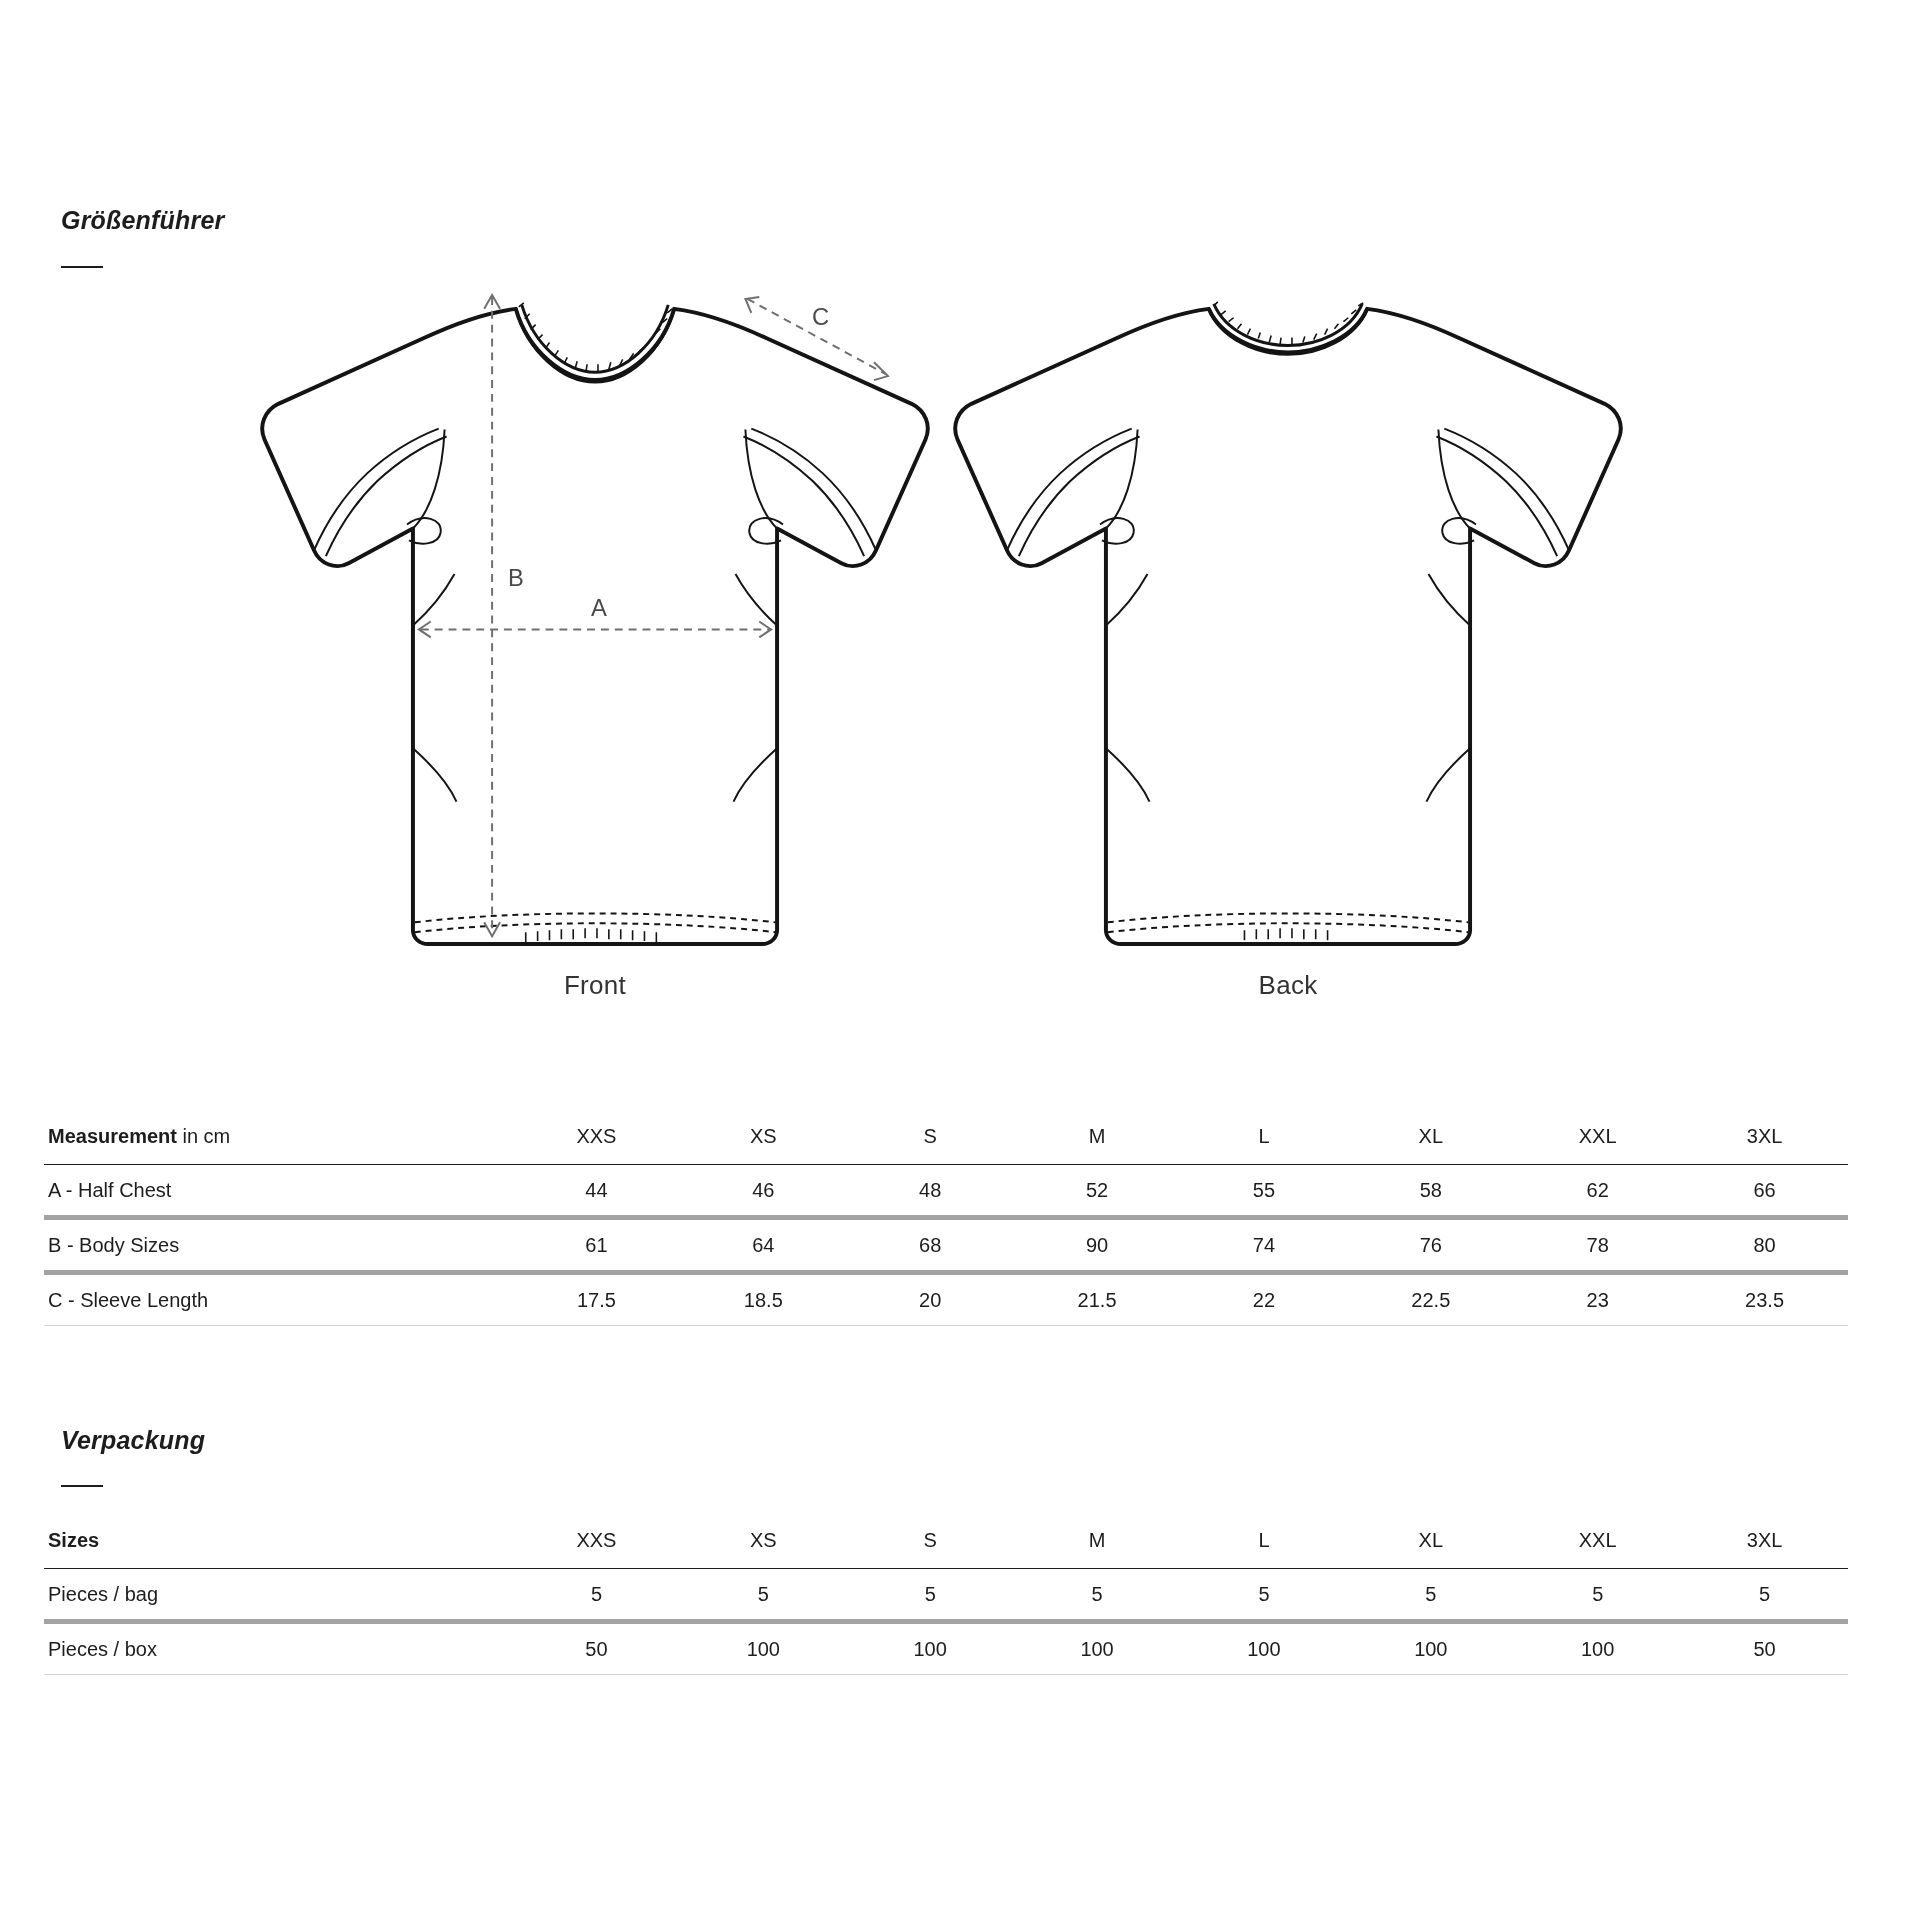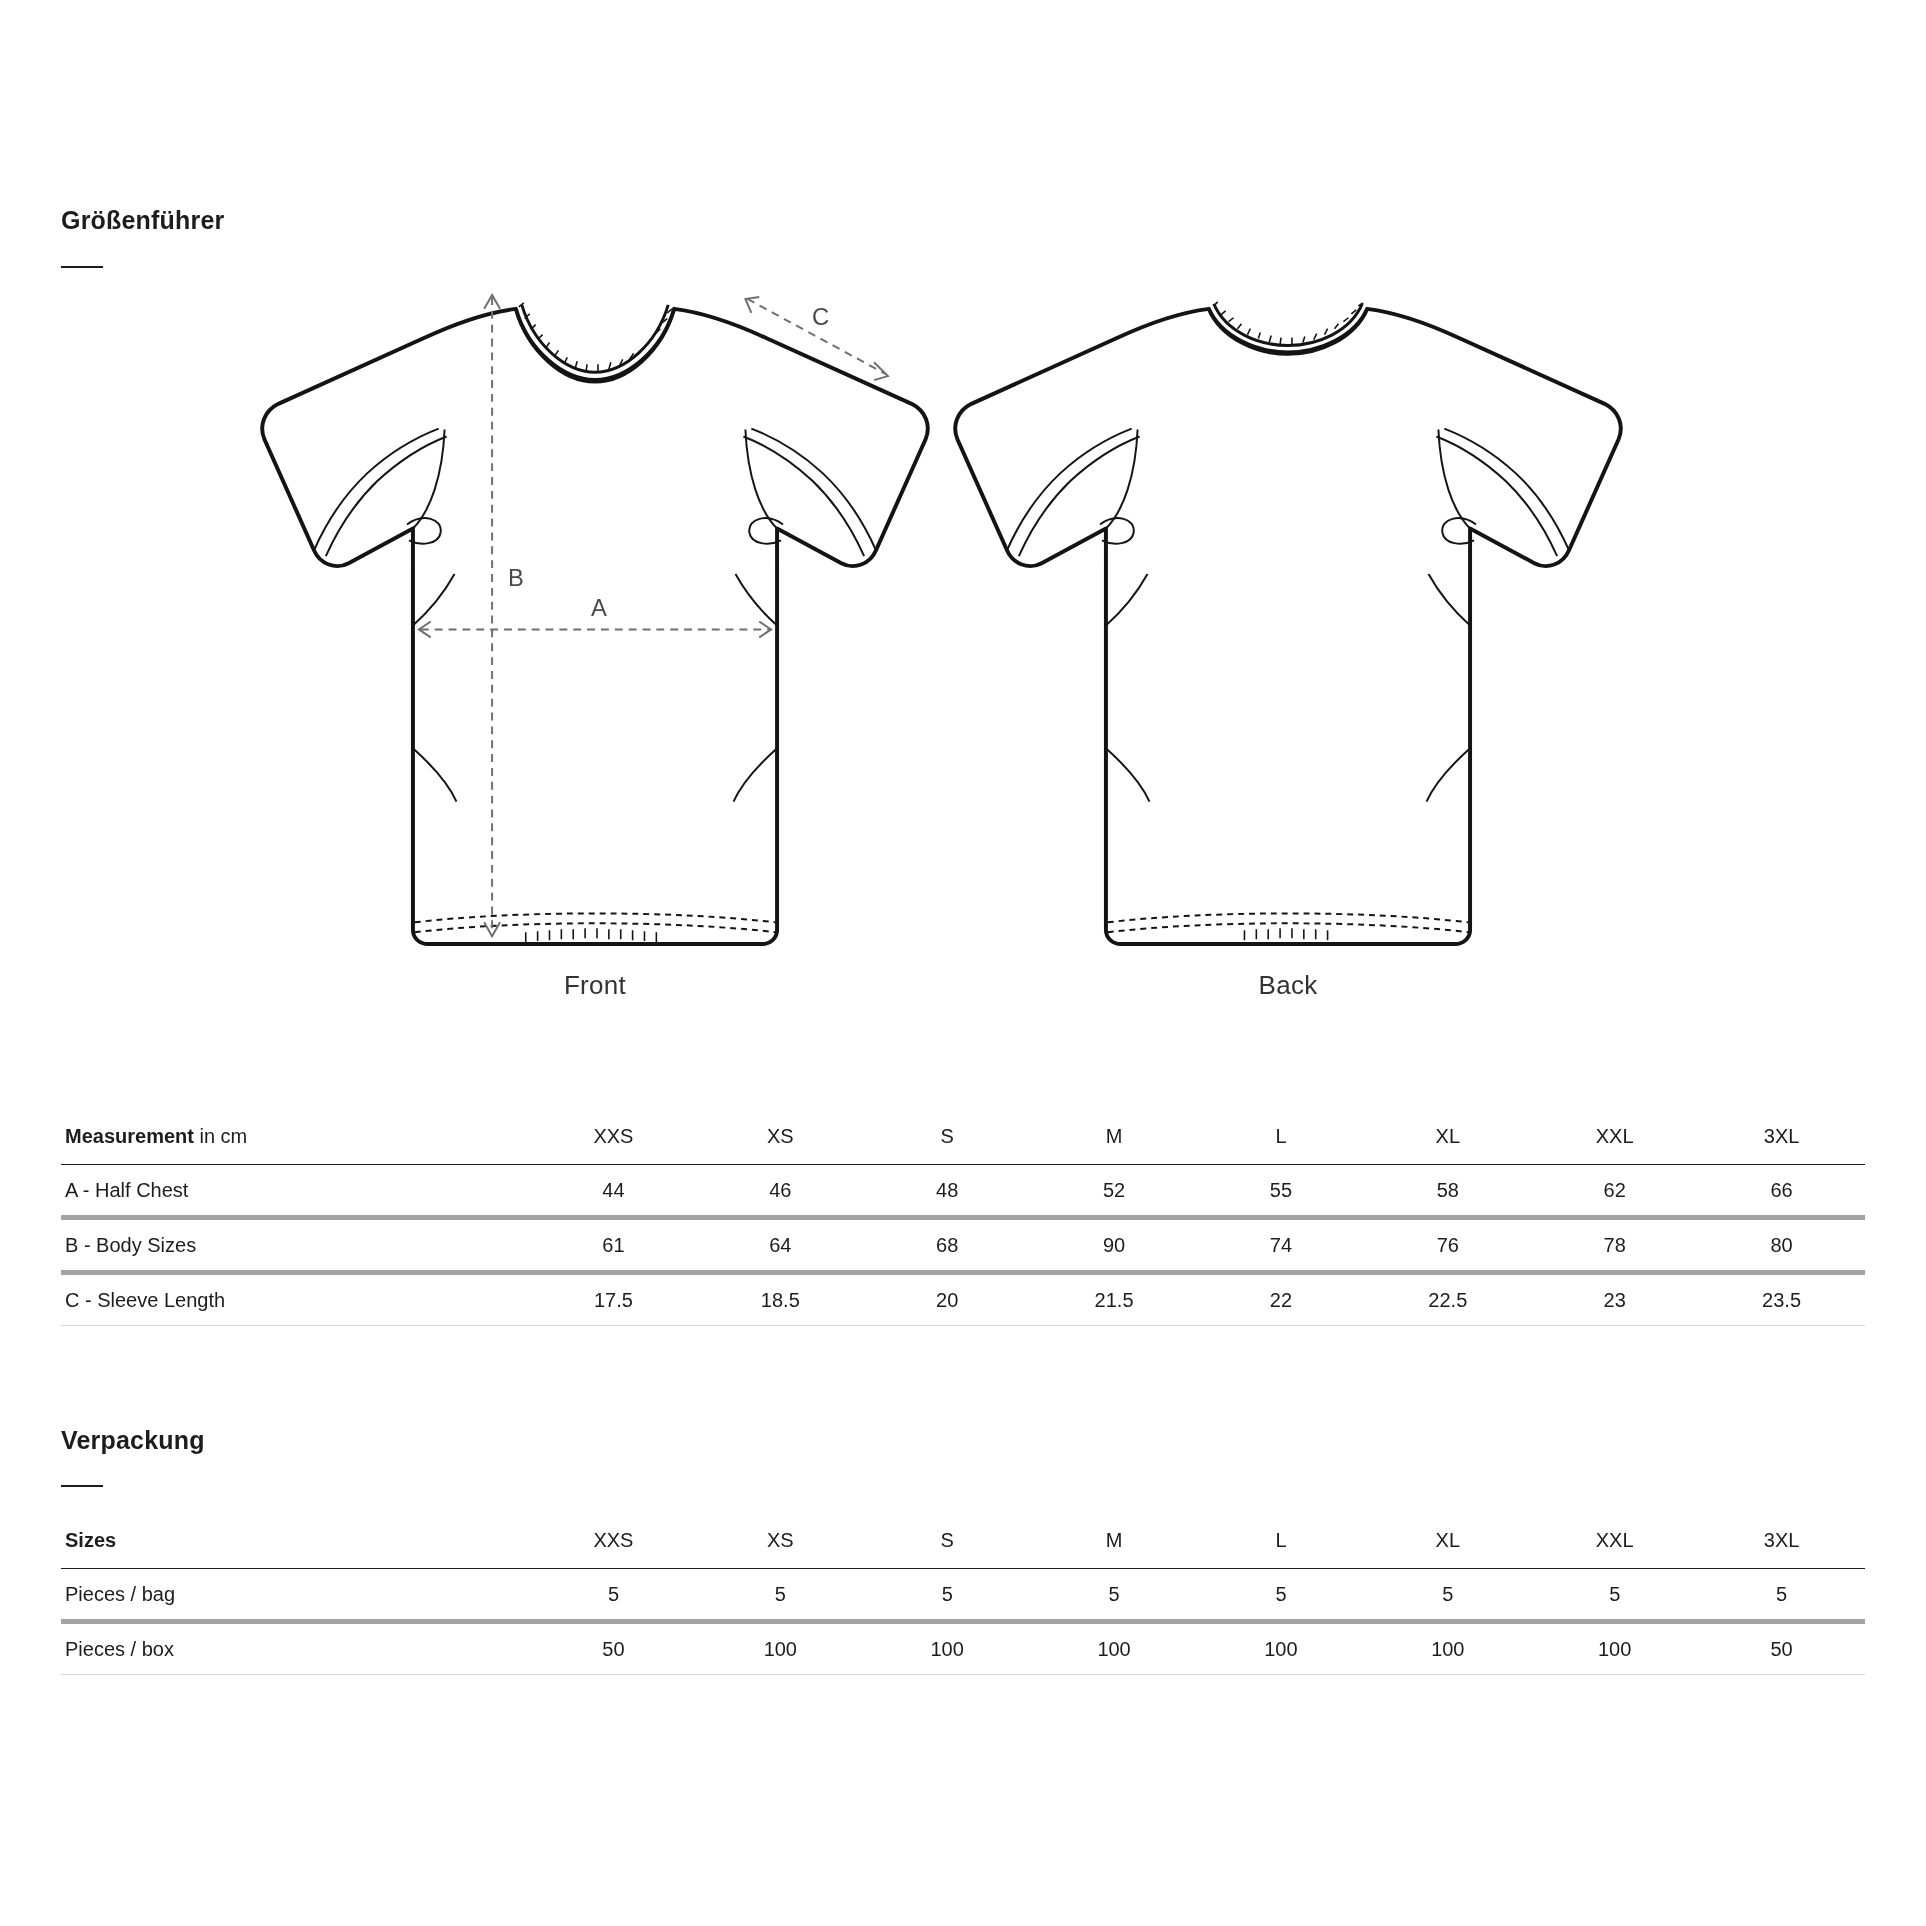"Größenführer" .section-title { font-style: none -> italic }
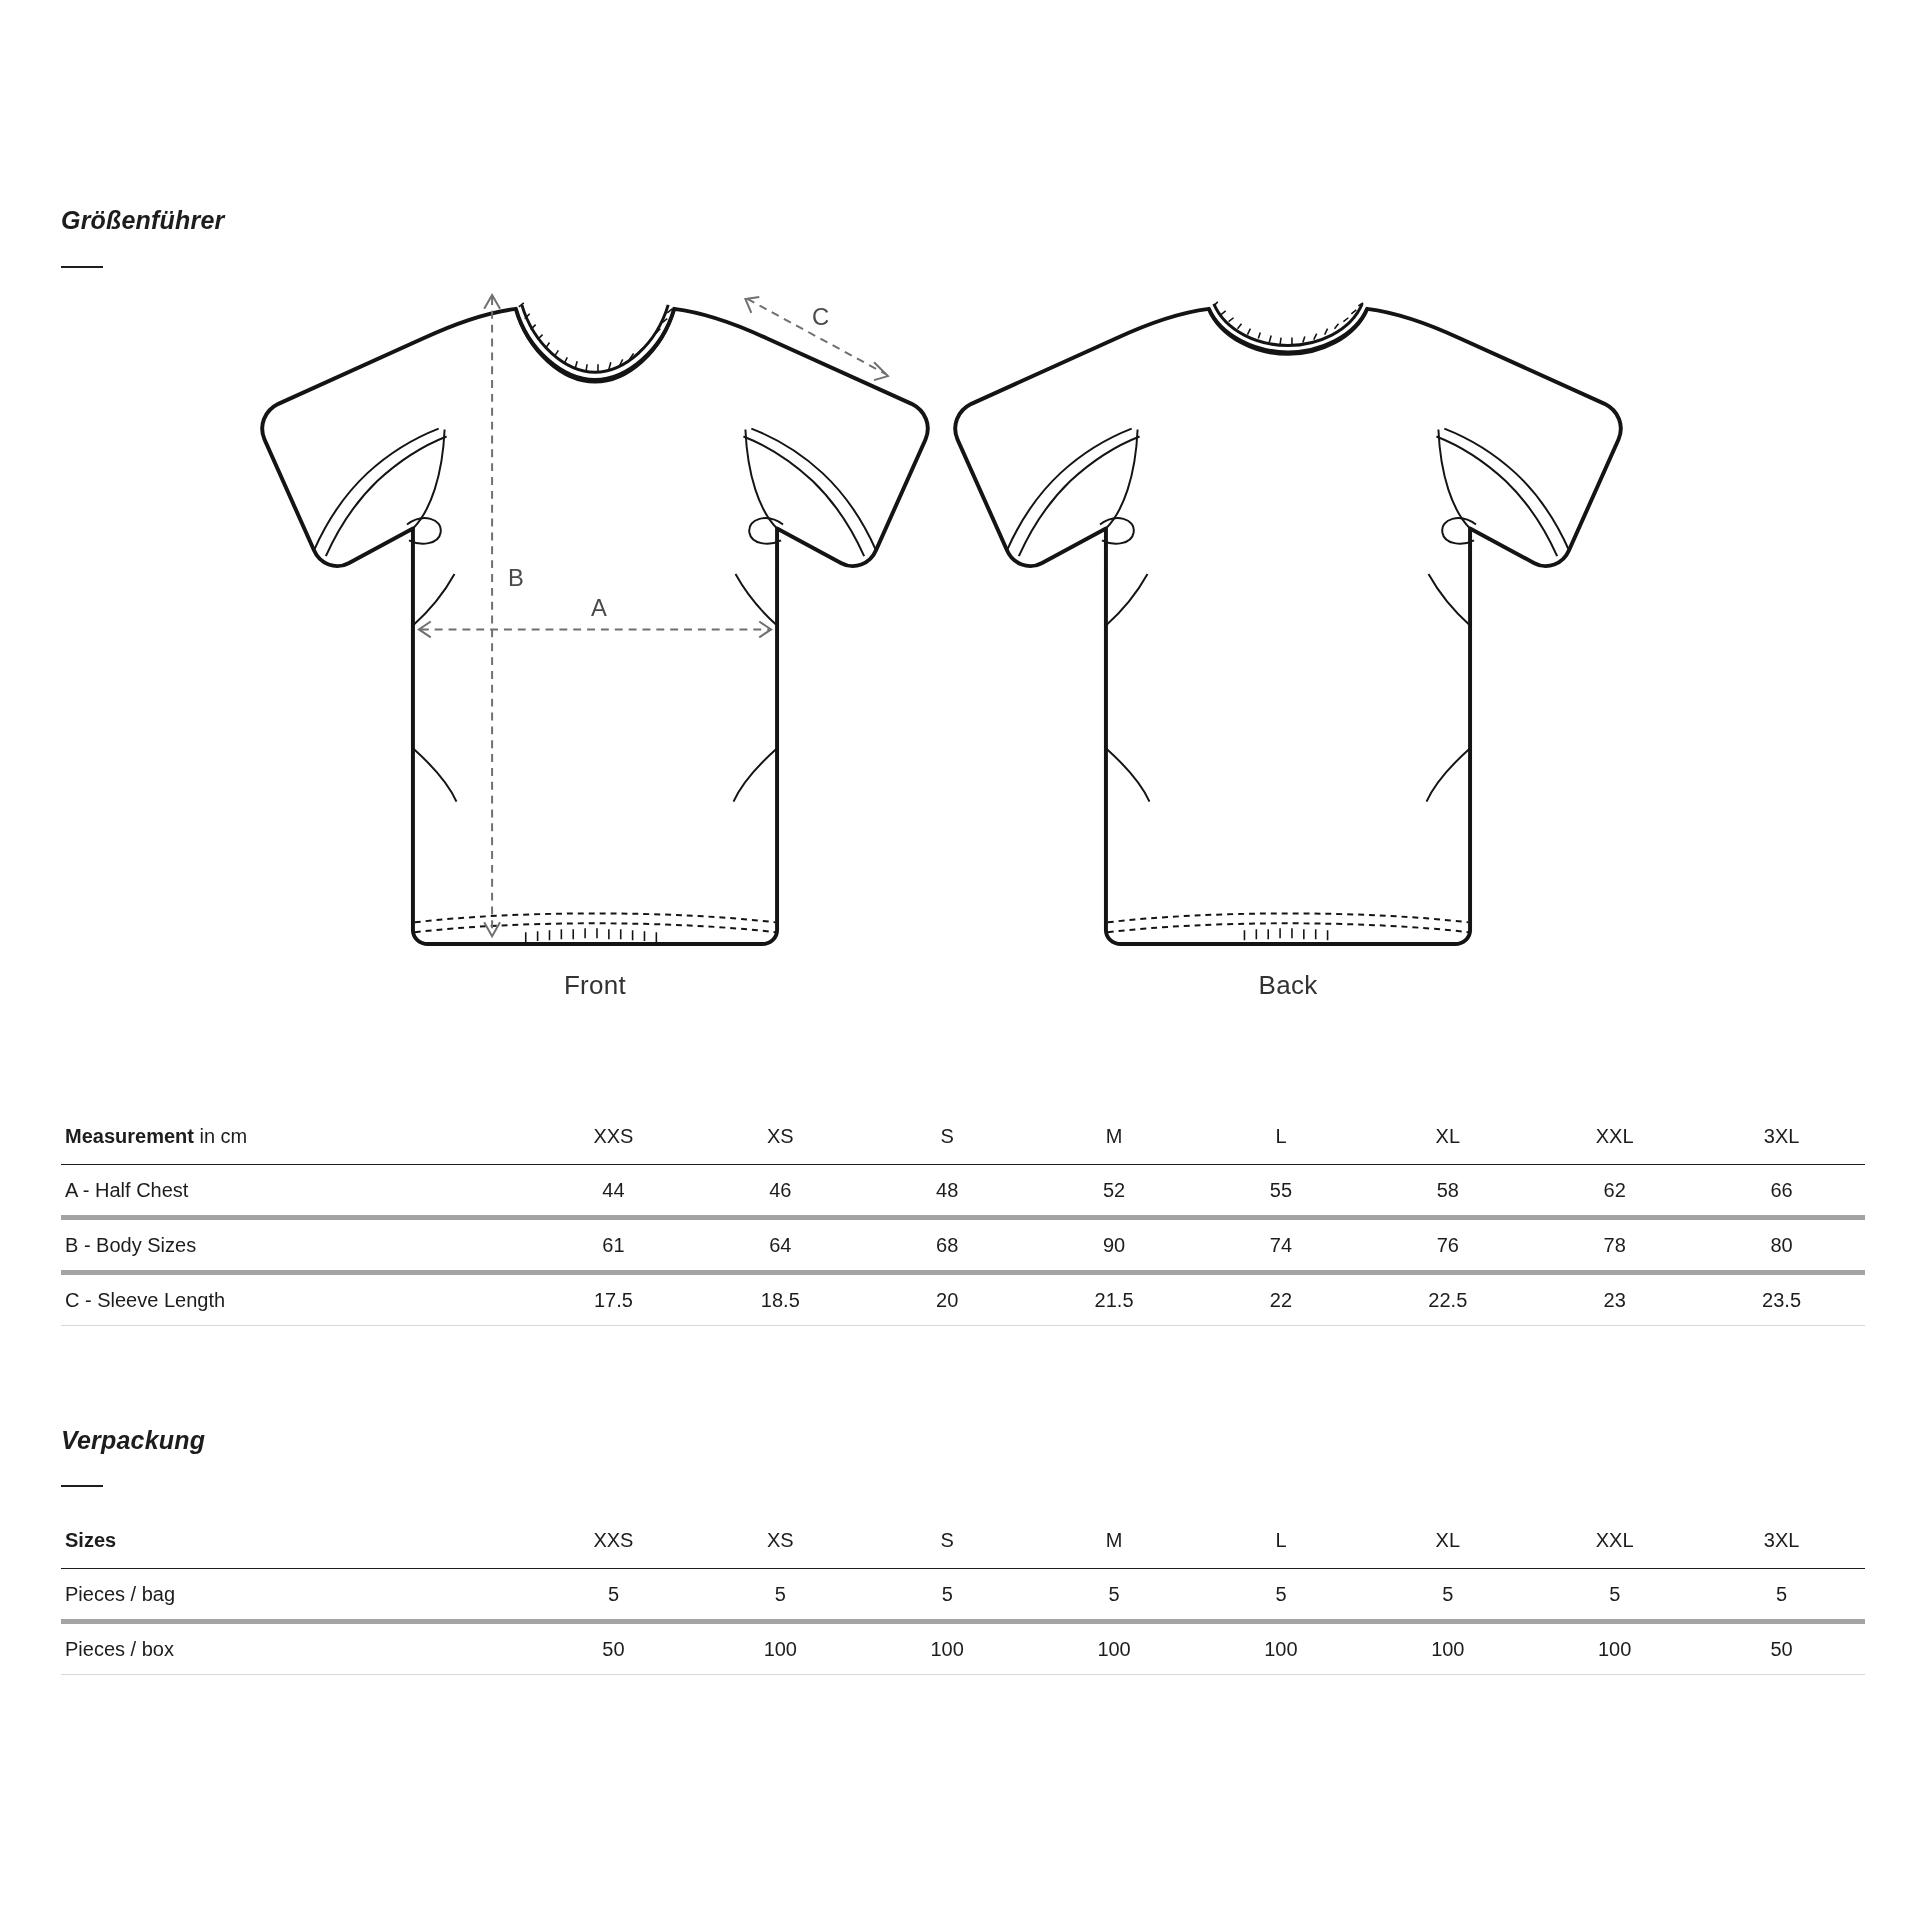"Measurement in cm" .table-block { left: 61px -> 44px }
